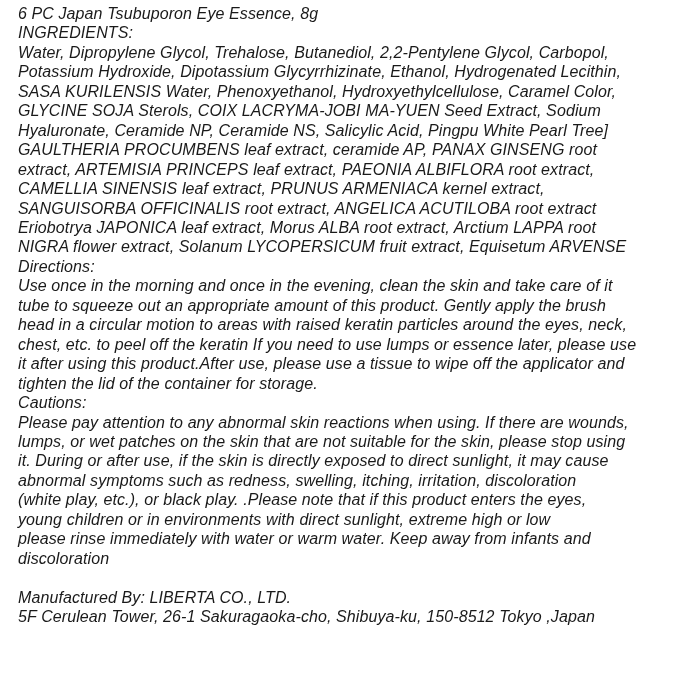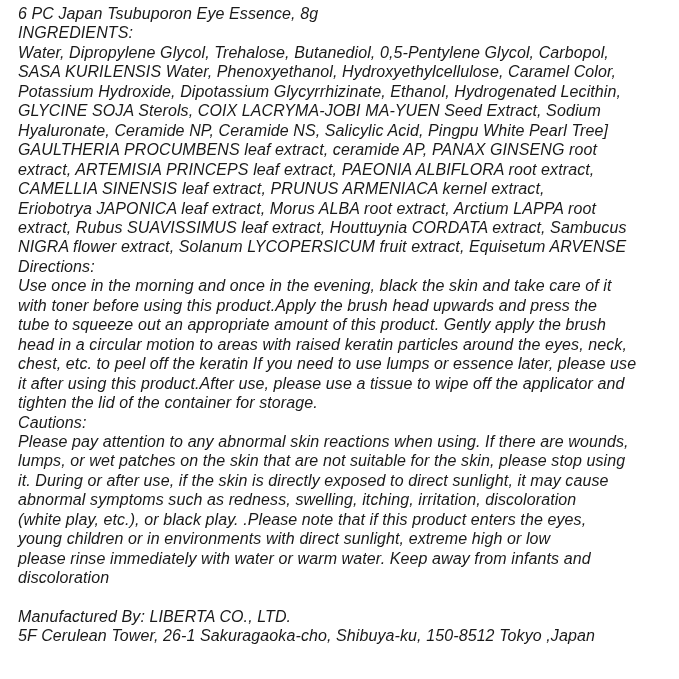"Water, Dipropylene Glycol, Trehalose," div.line { text: 0,5-Pentylene -> 2,2-Pentylene }
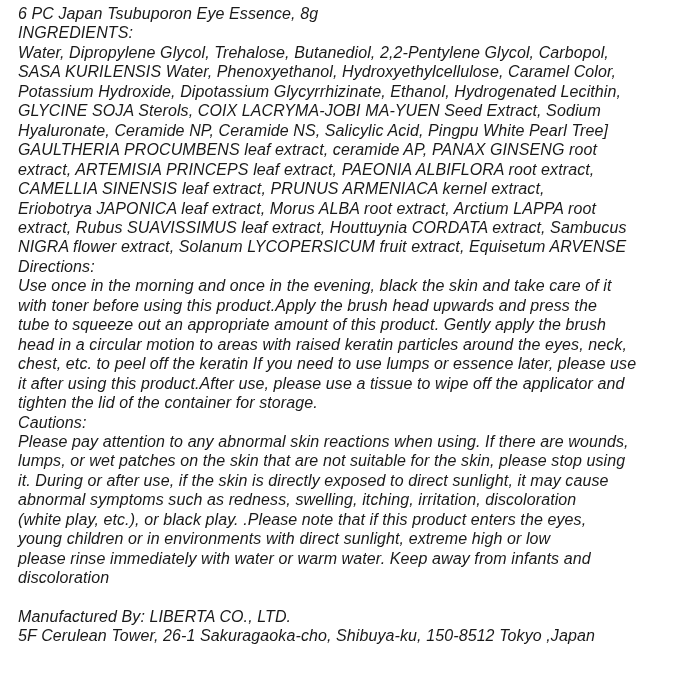"SASA KURILENSIS Water, Phenoxyethanol," div.line { order: before "Potassium Hydroxide, Dipotassium" -> after "Potassium Hydroxide, Dipotassium" }
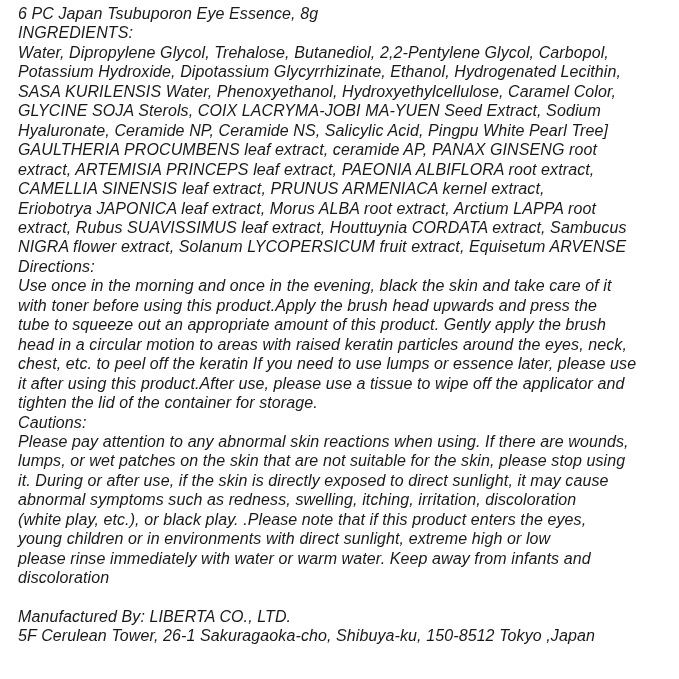"SANGUISORBA OFFICINALIS root extract," div.line { html: none -> <div>SANGUISORBA OFFICINALIS root extract, ANGELICA ACUTILOBA root extract</div> }
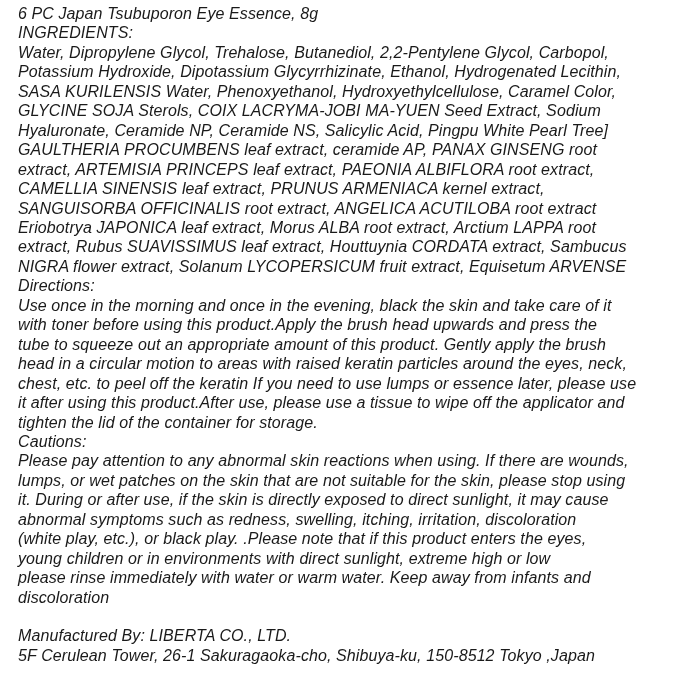"extract, Rubus SUAVISSIMUS leaf extract," div.line { html: <div>extract, Rubus SUAVISSIMUS leaf extract, Houttuynia CORDATA extract, Sambucus</div> -> none }
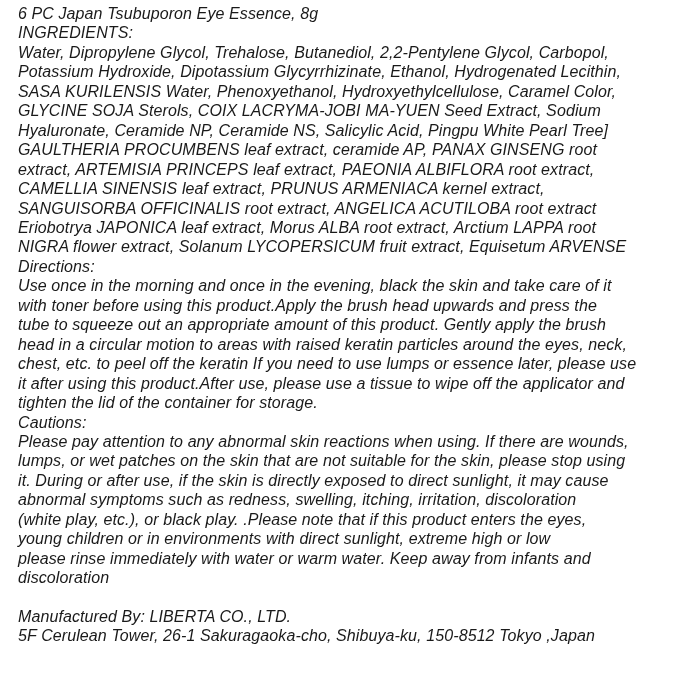"Use once in the morning" div.line { text: black -> clean }
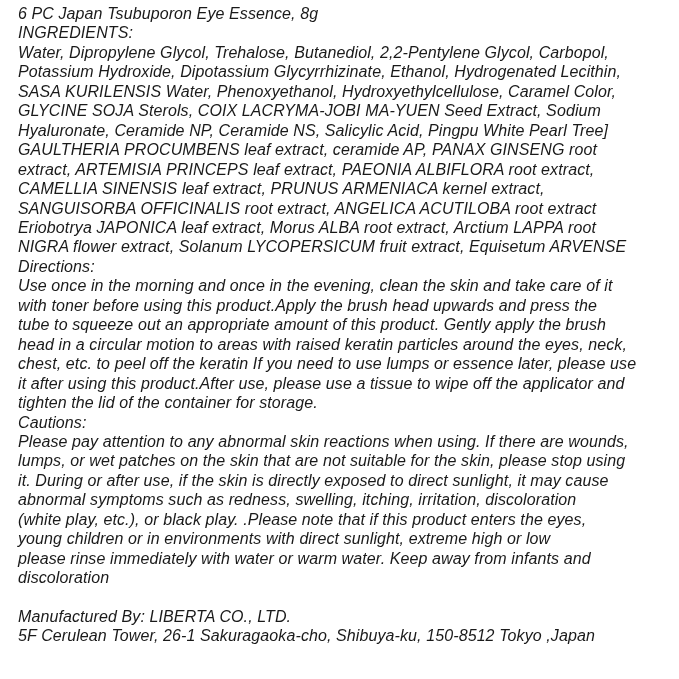"with toner before using this" div.line { html: <div>with toner before using this product.Apply the brush head upwards and press the</div> -> none }
